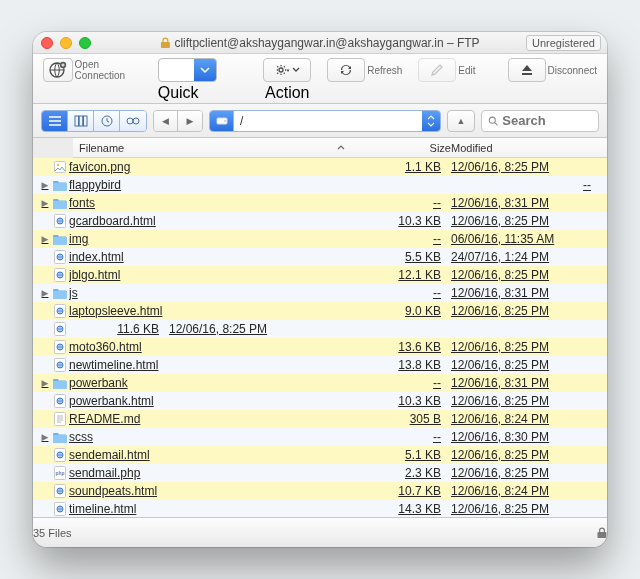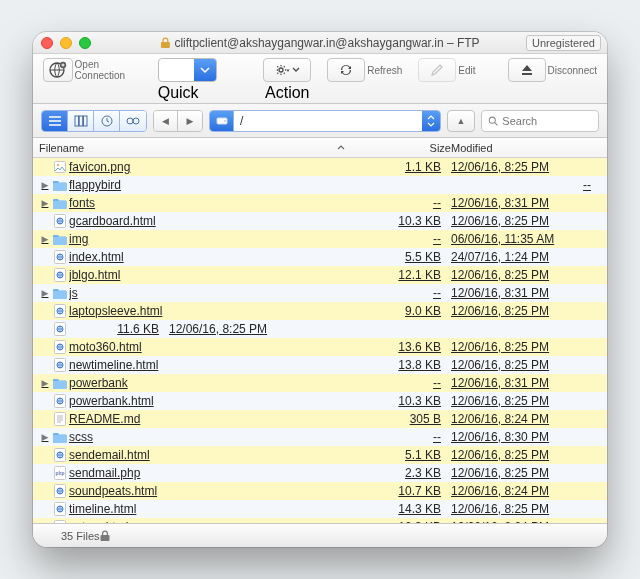"Search" .search input { font-size: 11px -> 13px; font-weight: none -> bold }
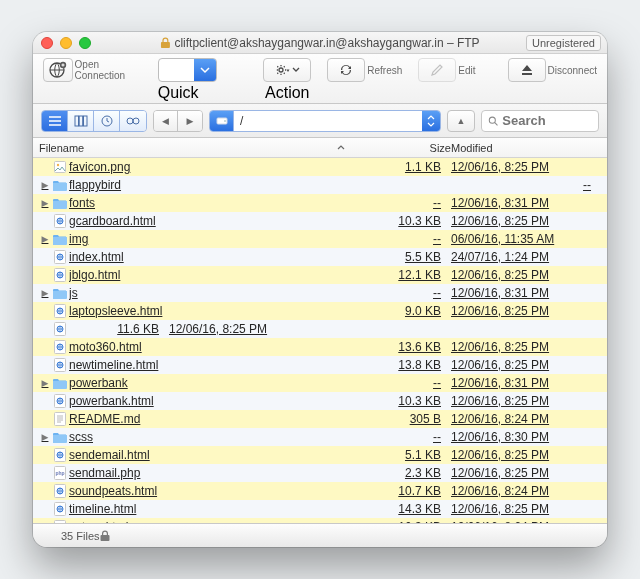"Filename" .header-row { margin-left: none -> 40px }
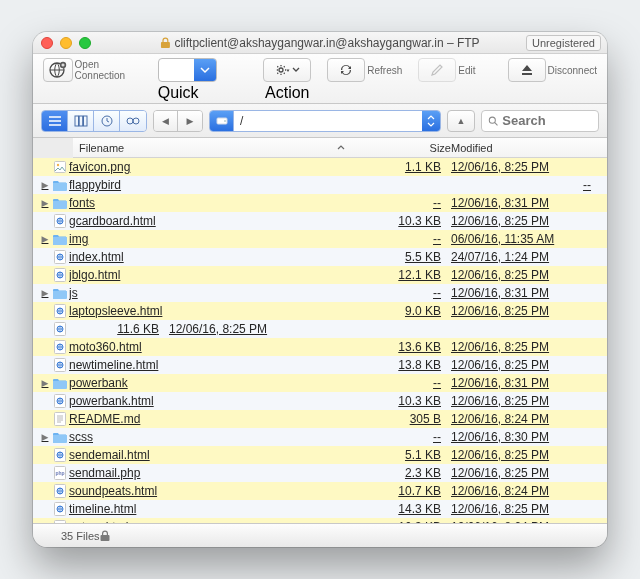"35 Files" .statusbar { height: 24px -> 30px; justify-content: none -> space-between; padding: 0 28px -> 0 0 }
